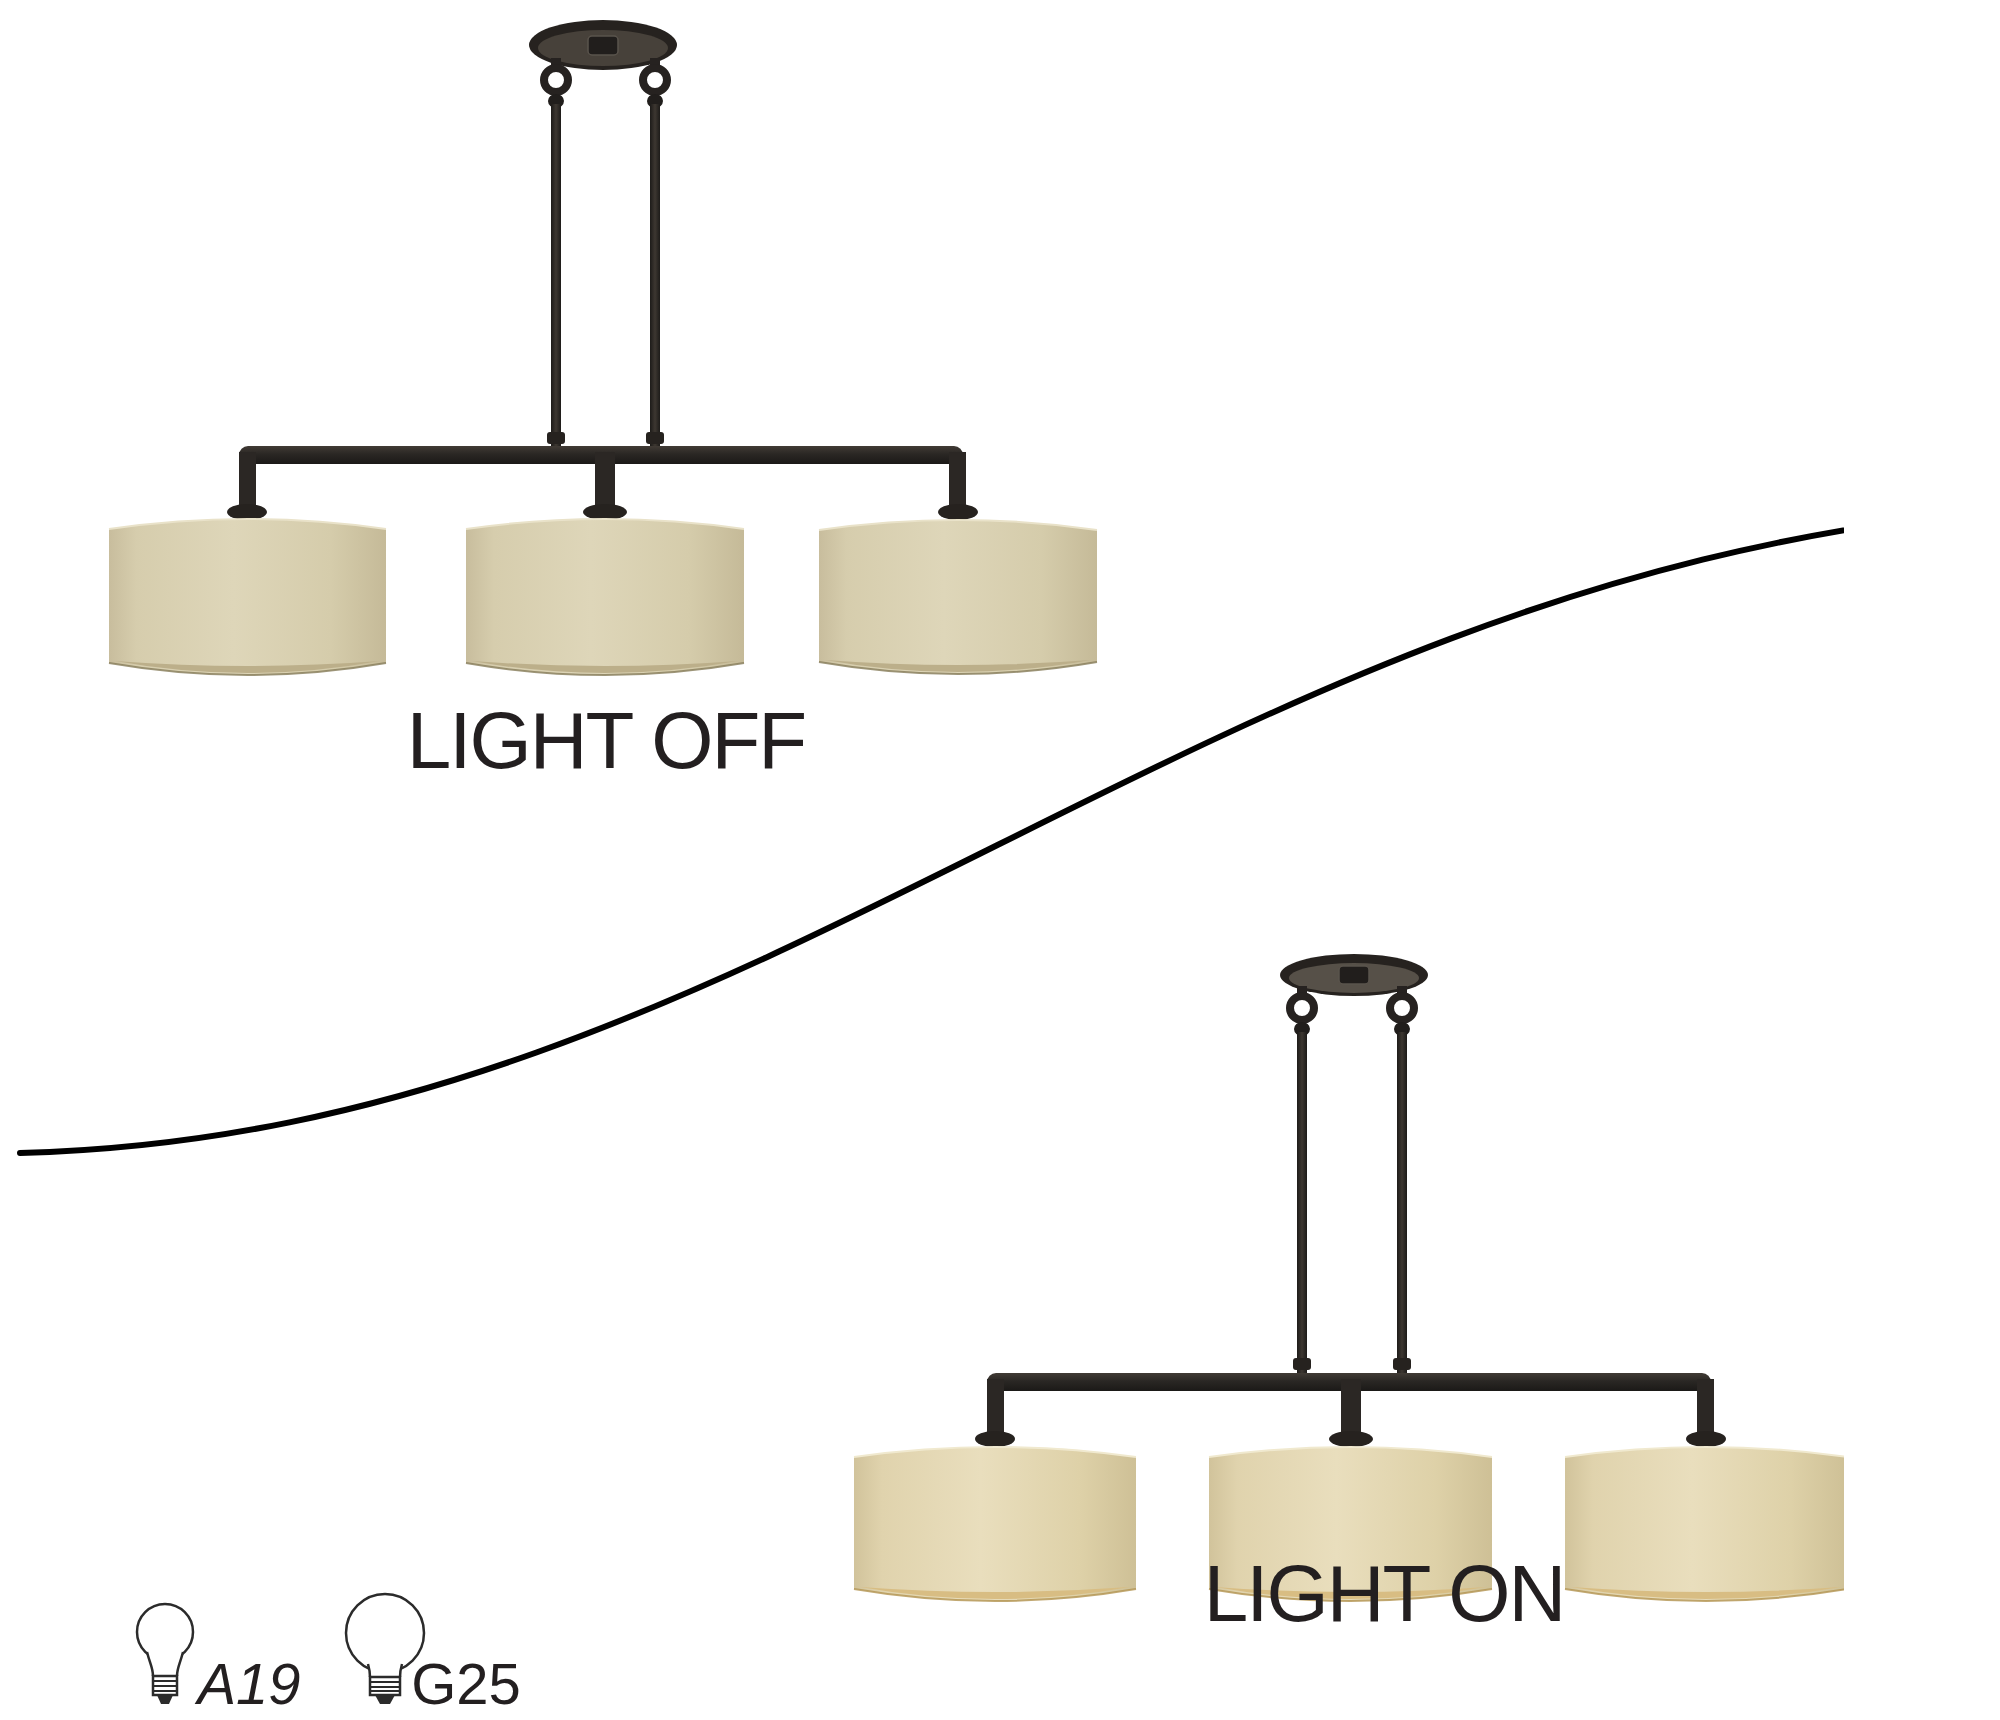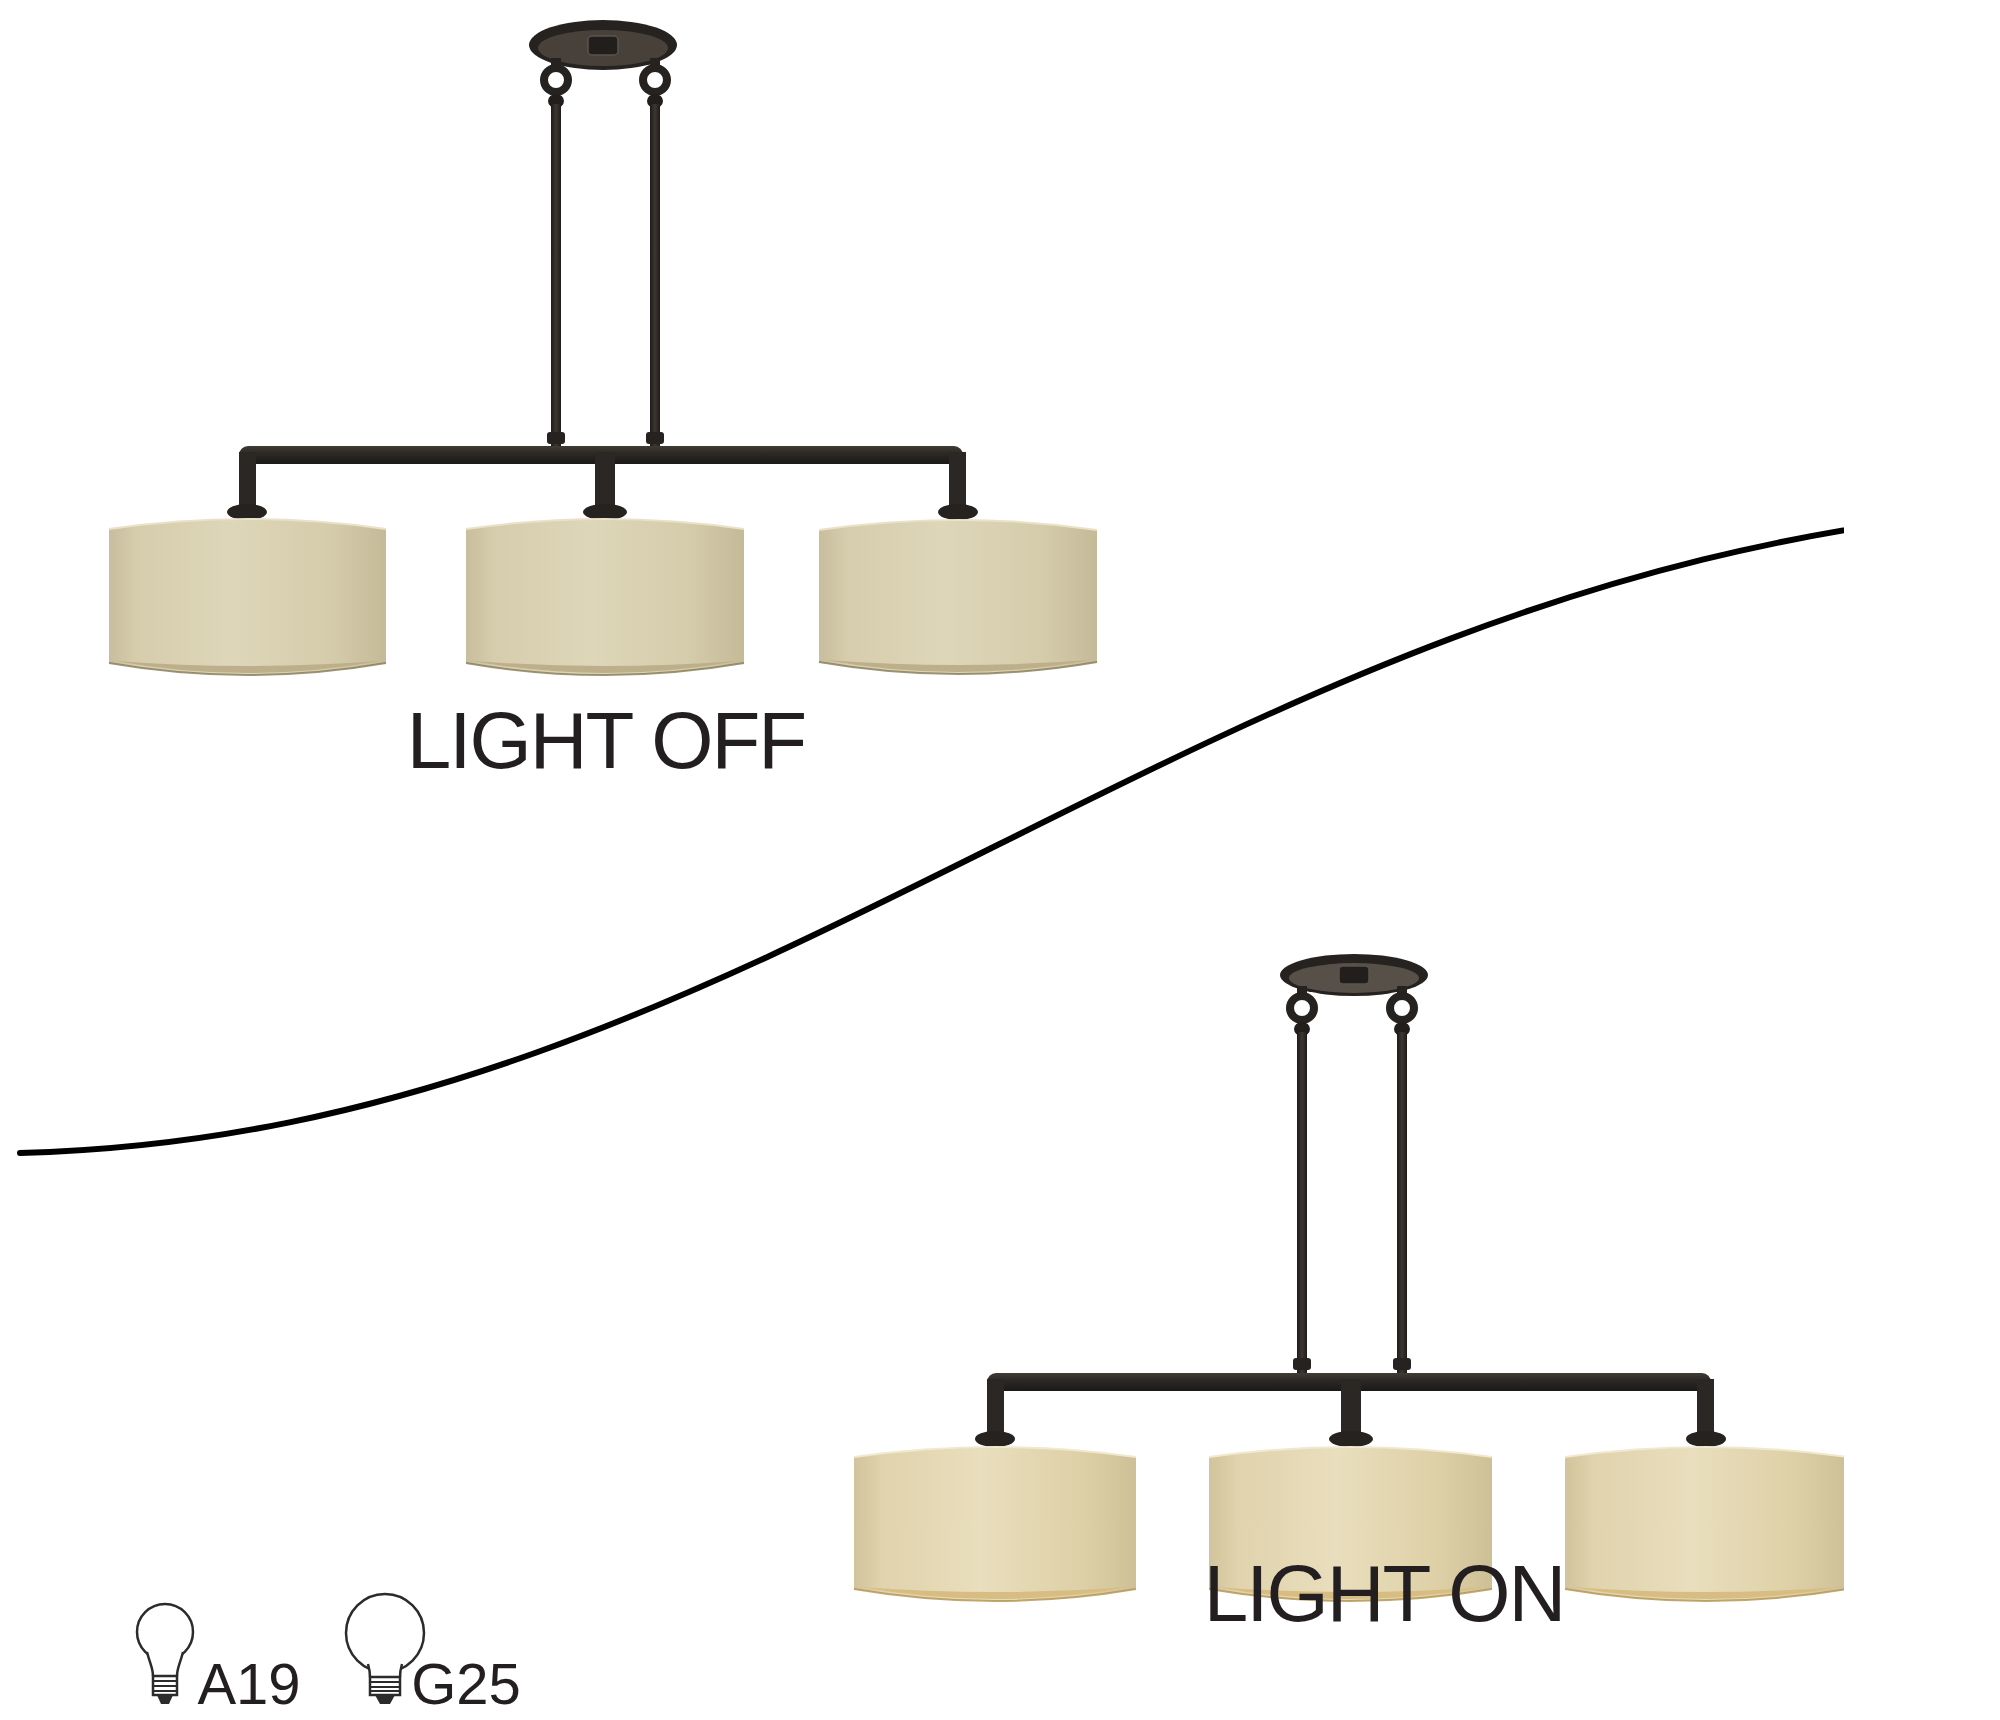"A19" .cap-a19 { font-style: none -> italic }
